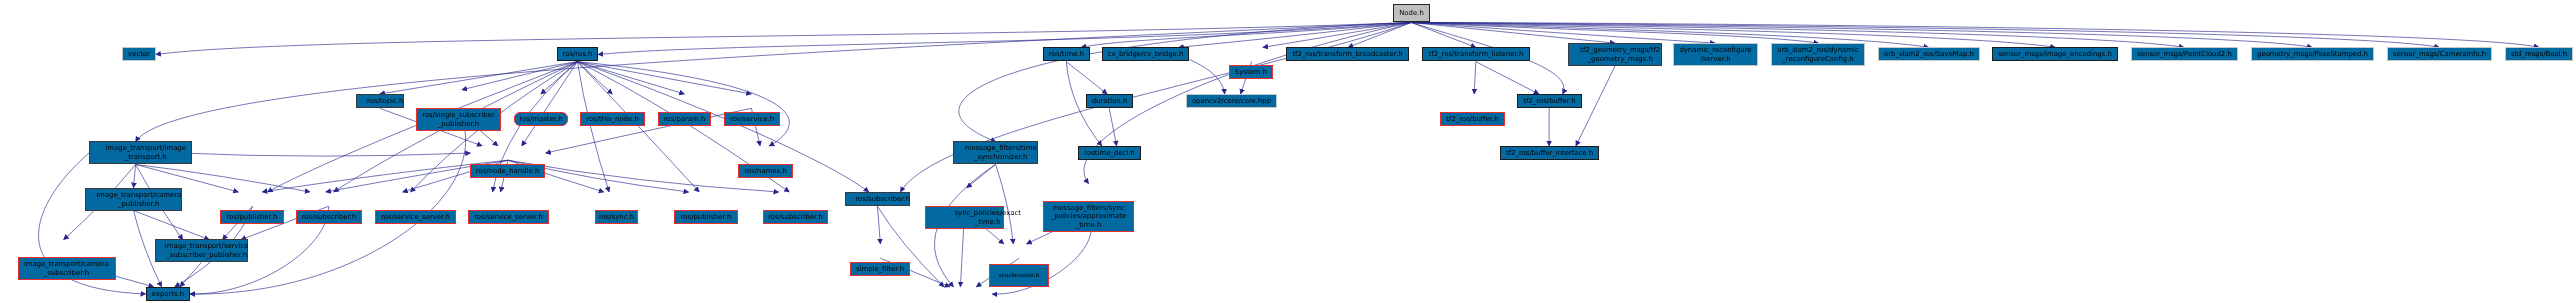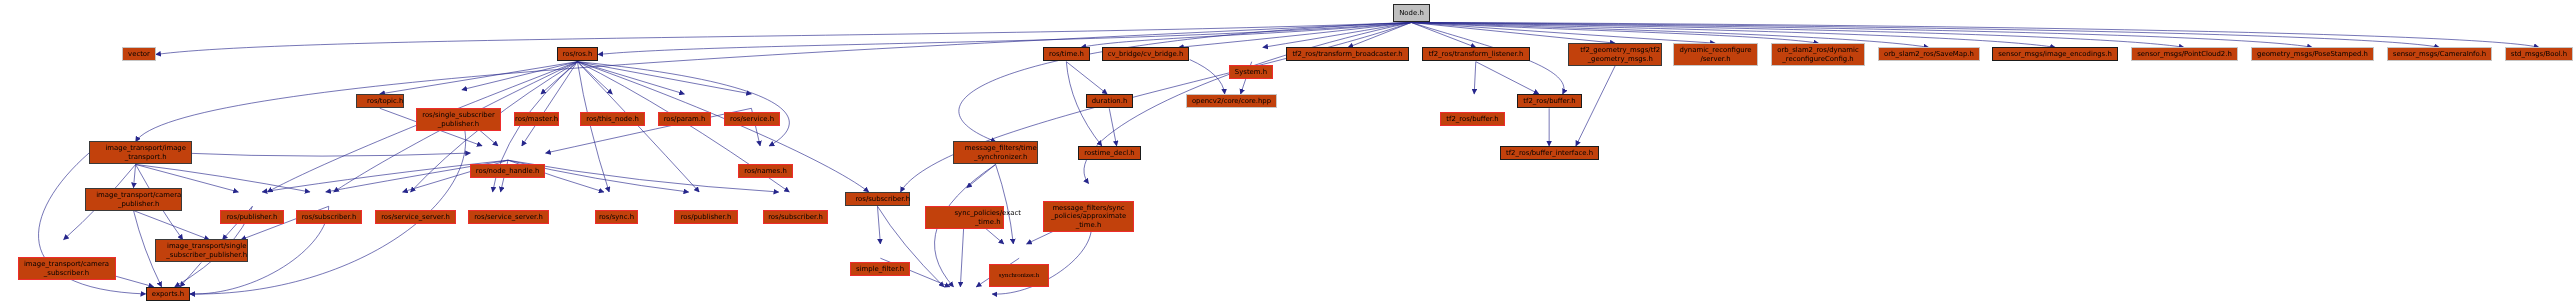"vector" .node { background: #c2410c -> #0369a1 }
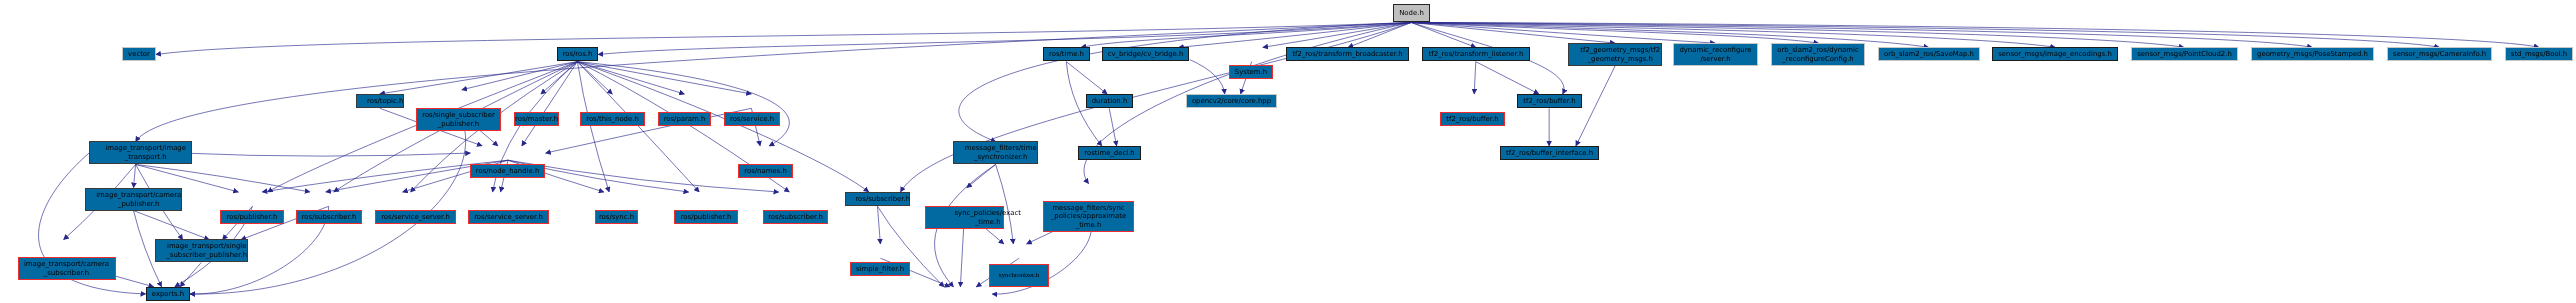"ros/master.h" div.node { border-radius: none -> 6px; width: 45px -> 54px }
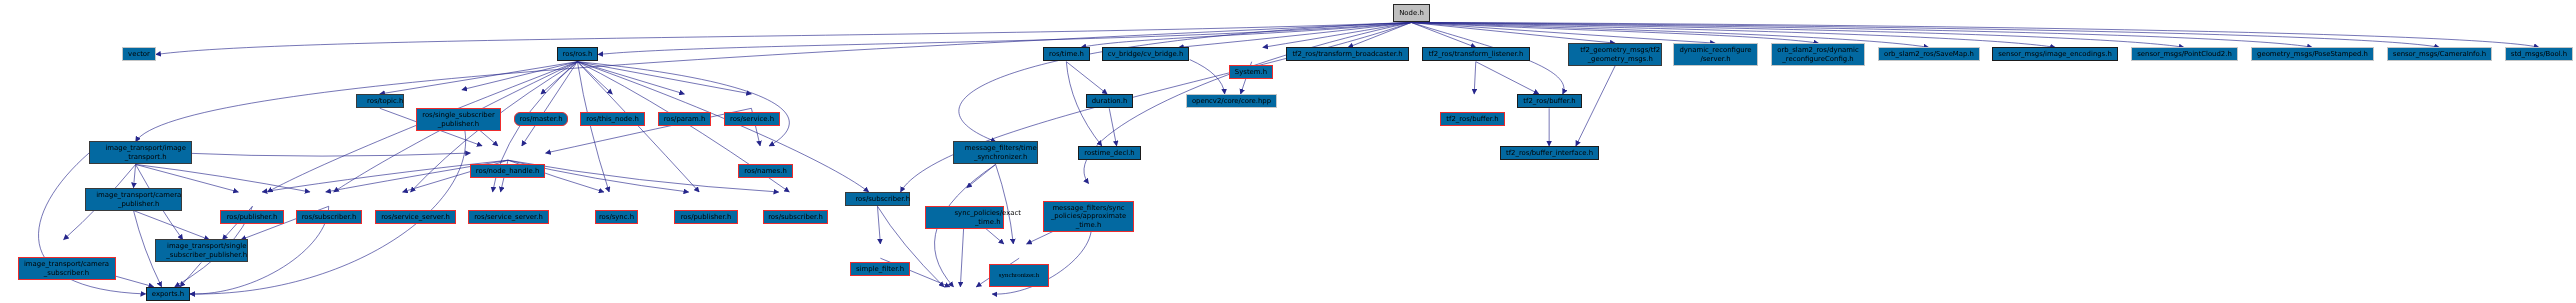"image_transport/single" div.node { text: transport/single -> transport/service }
